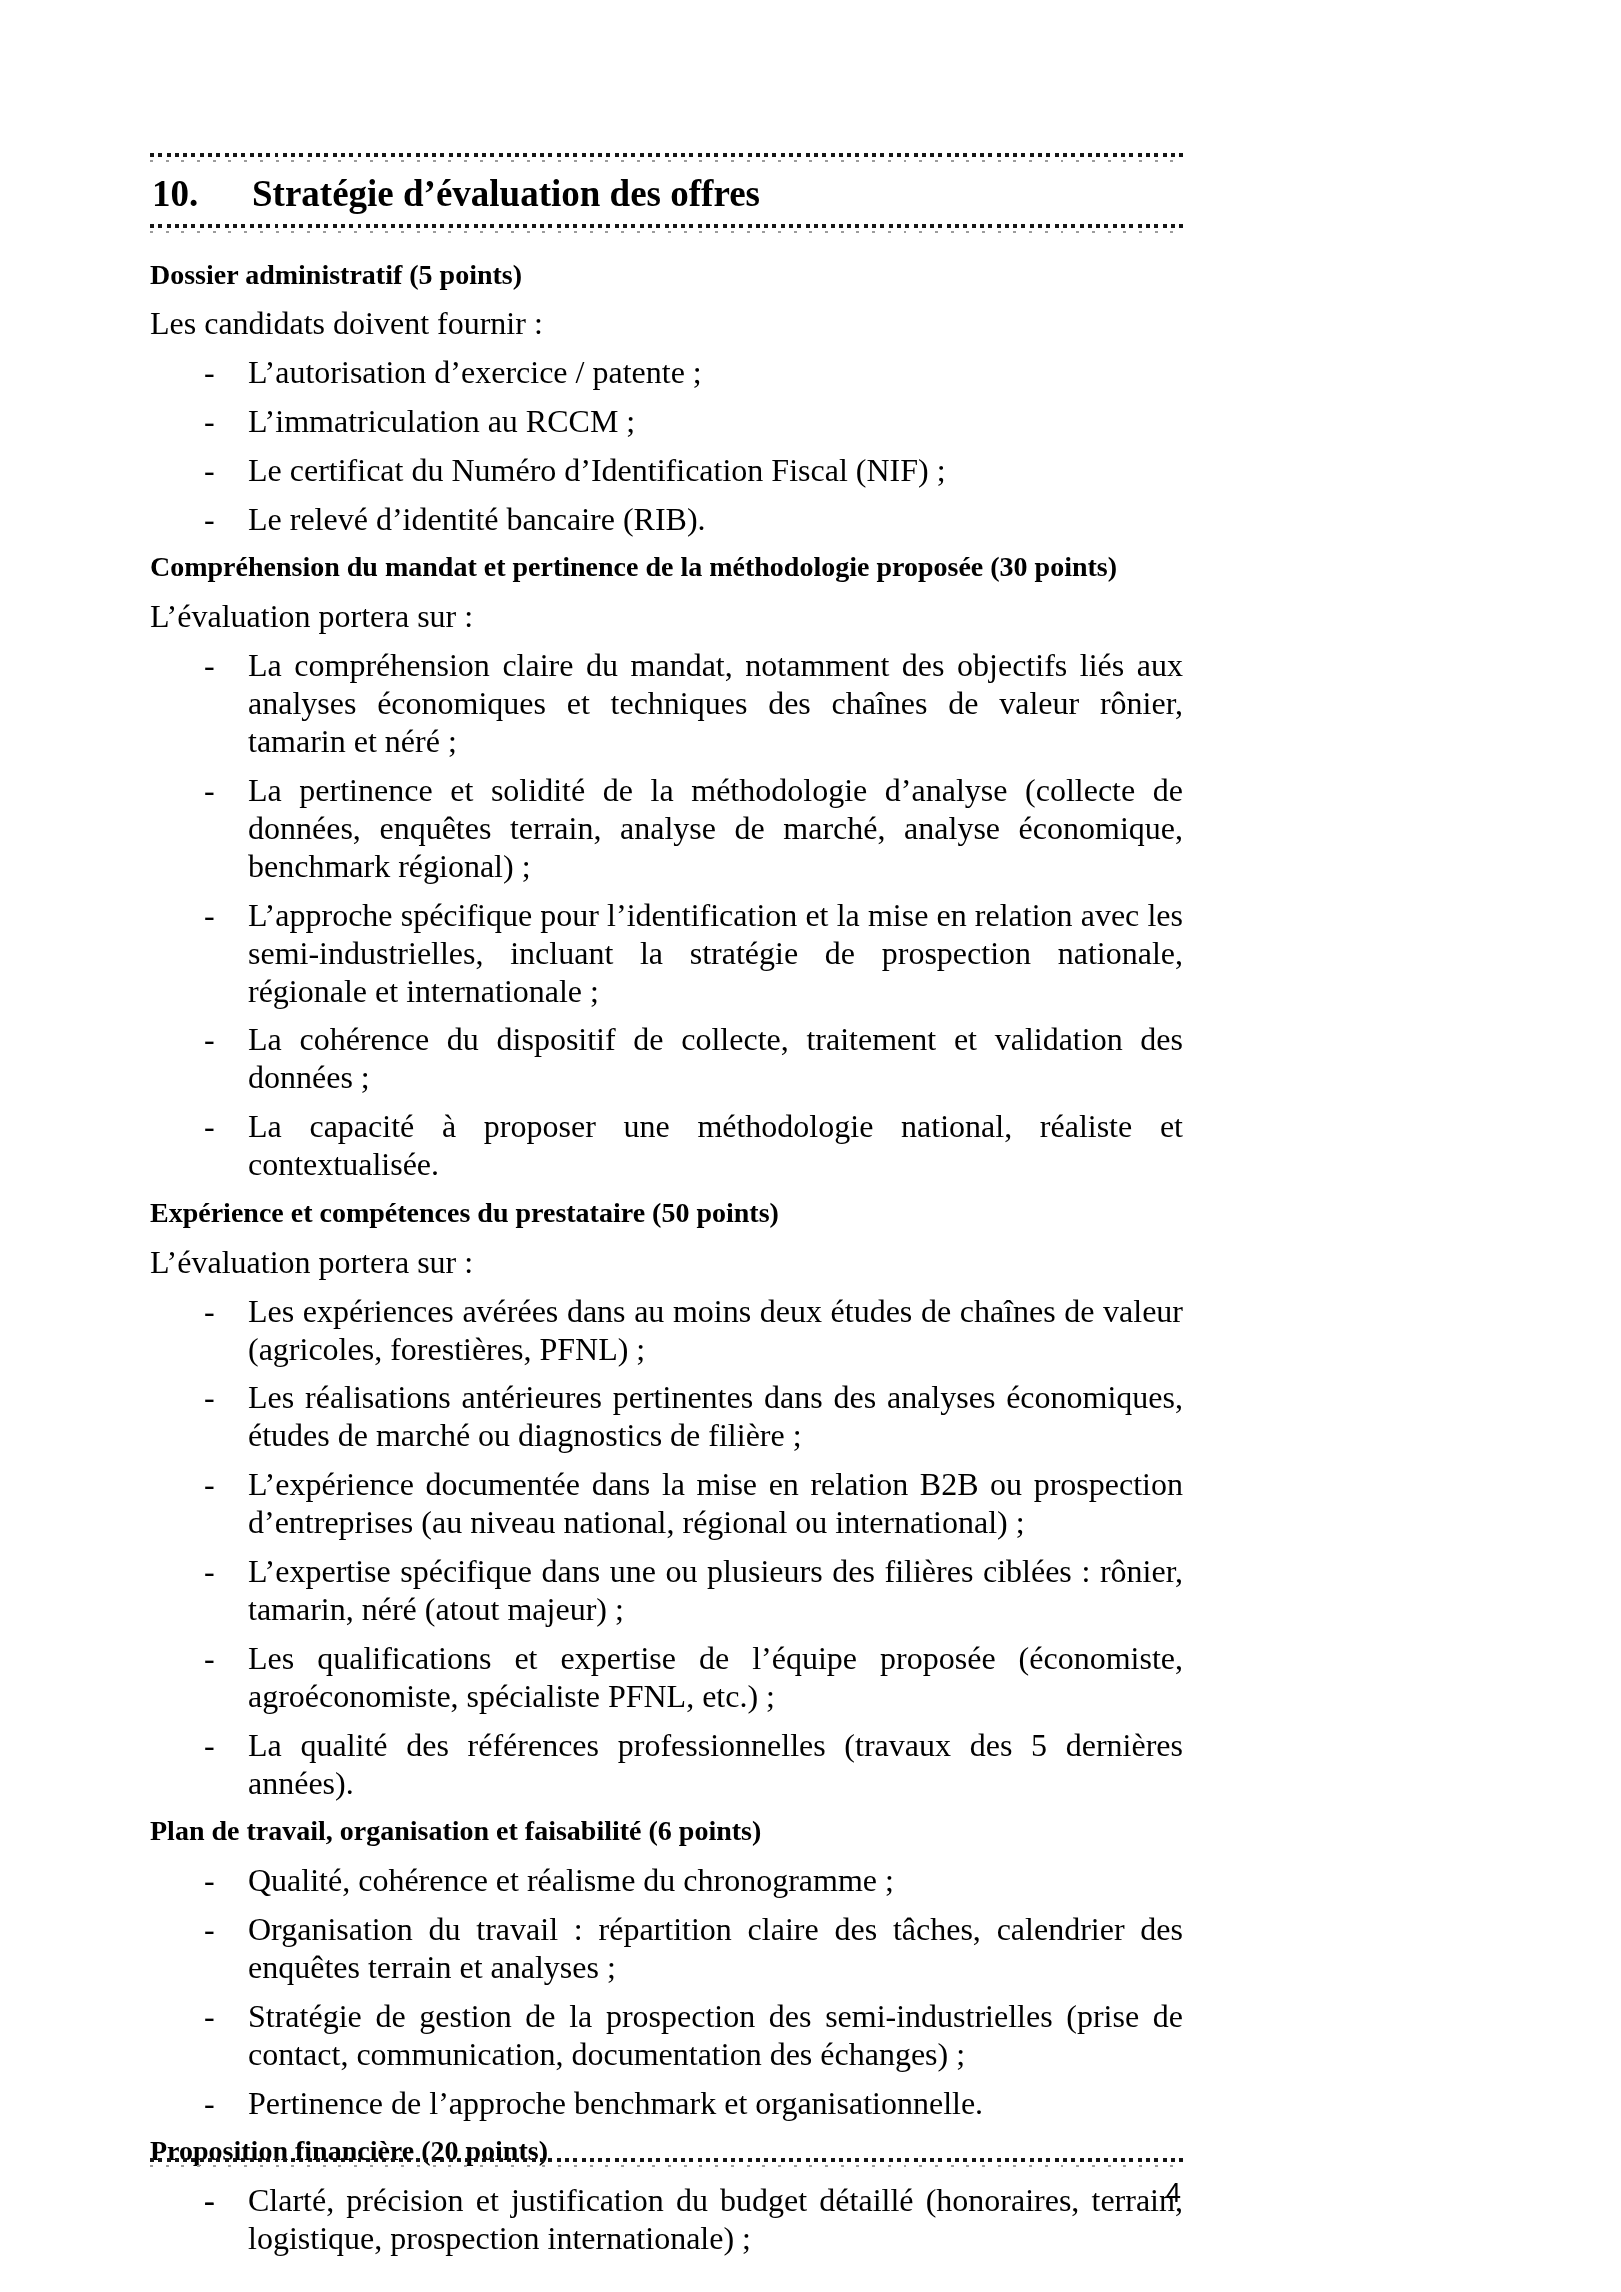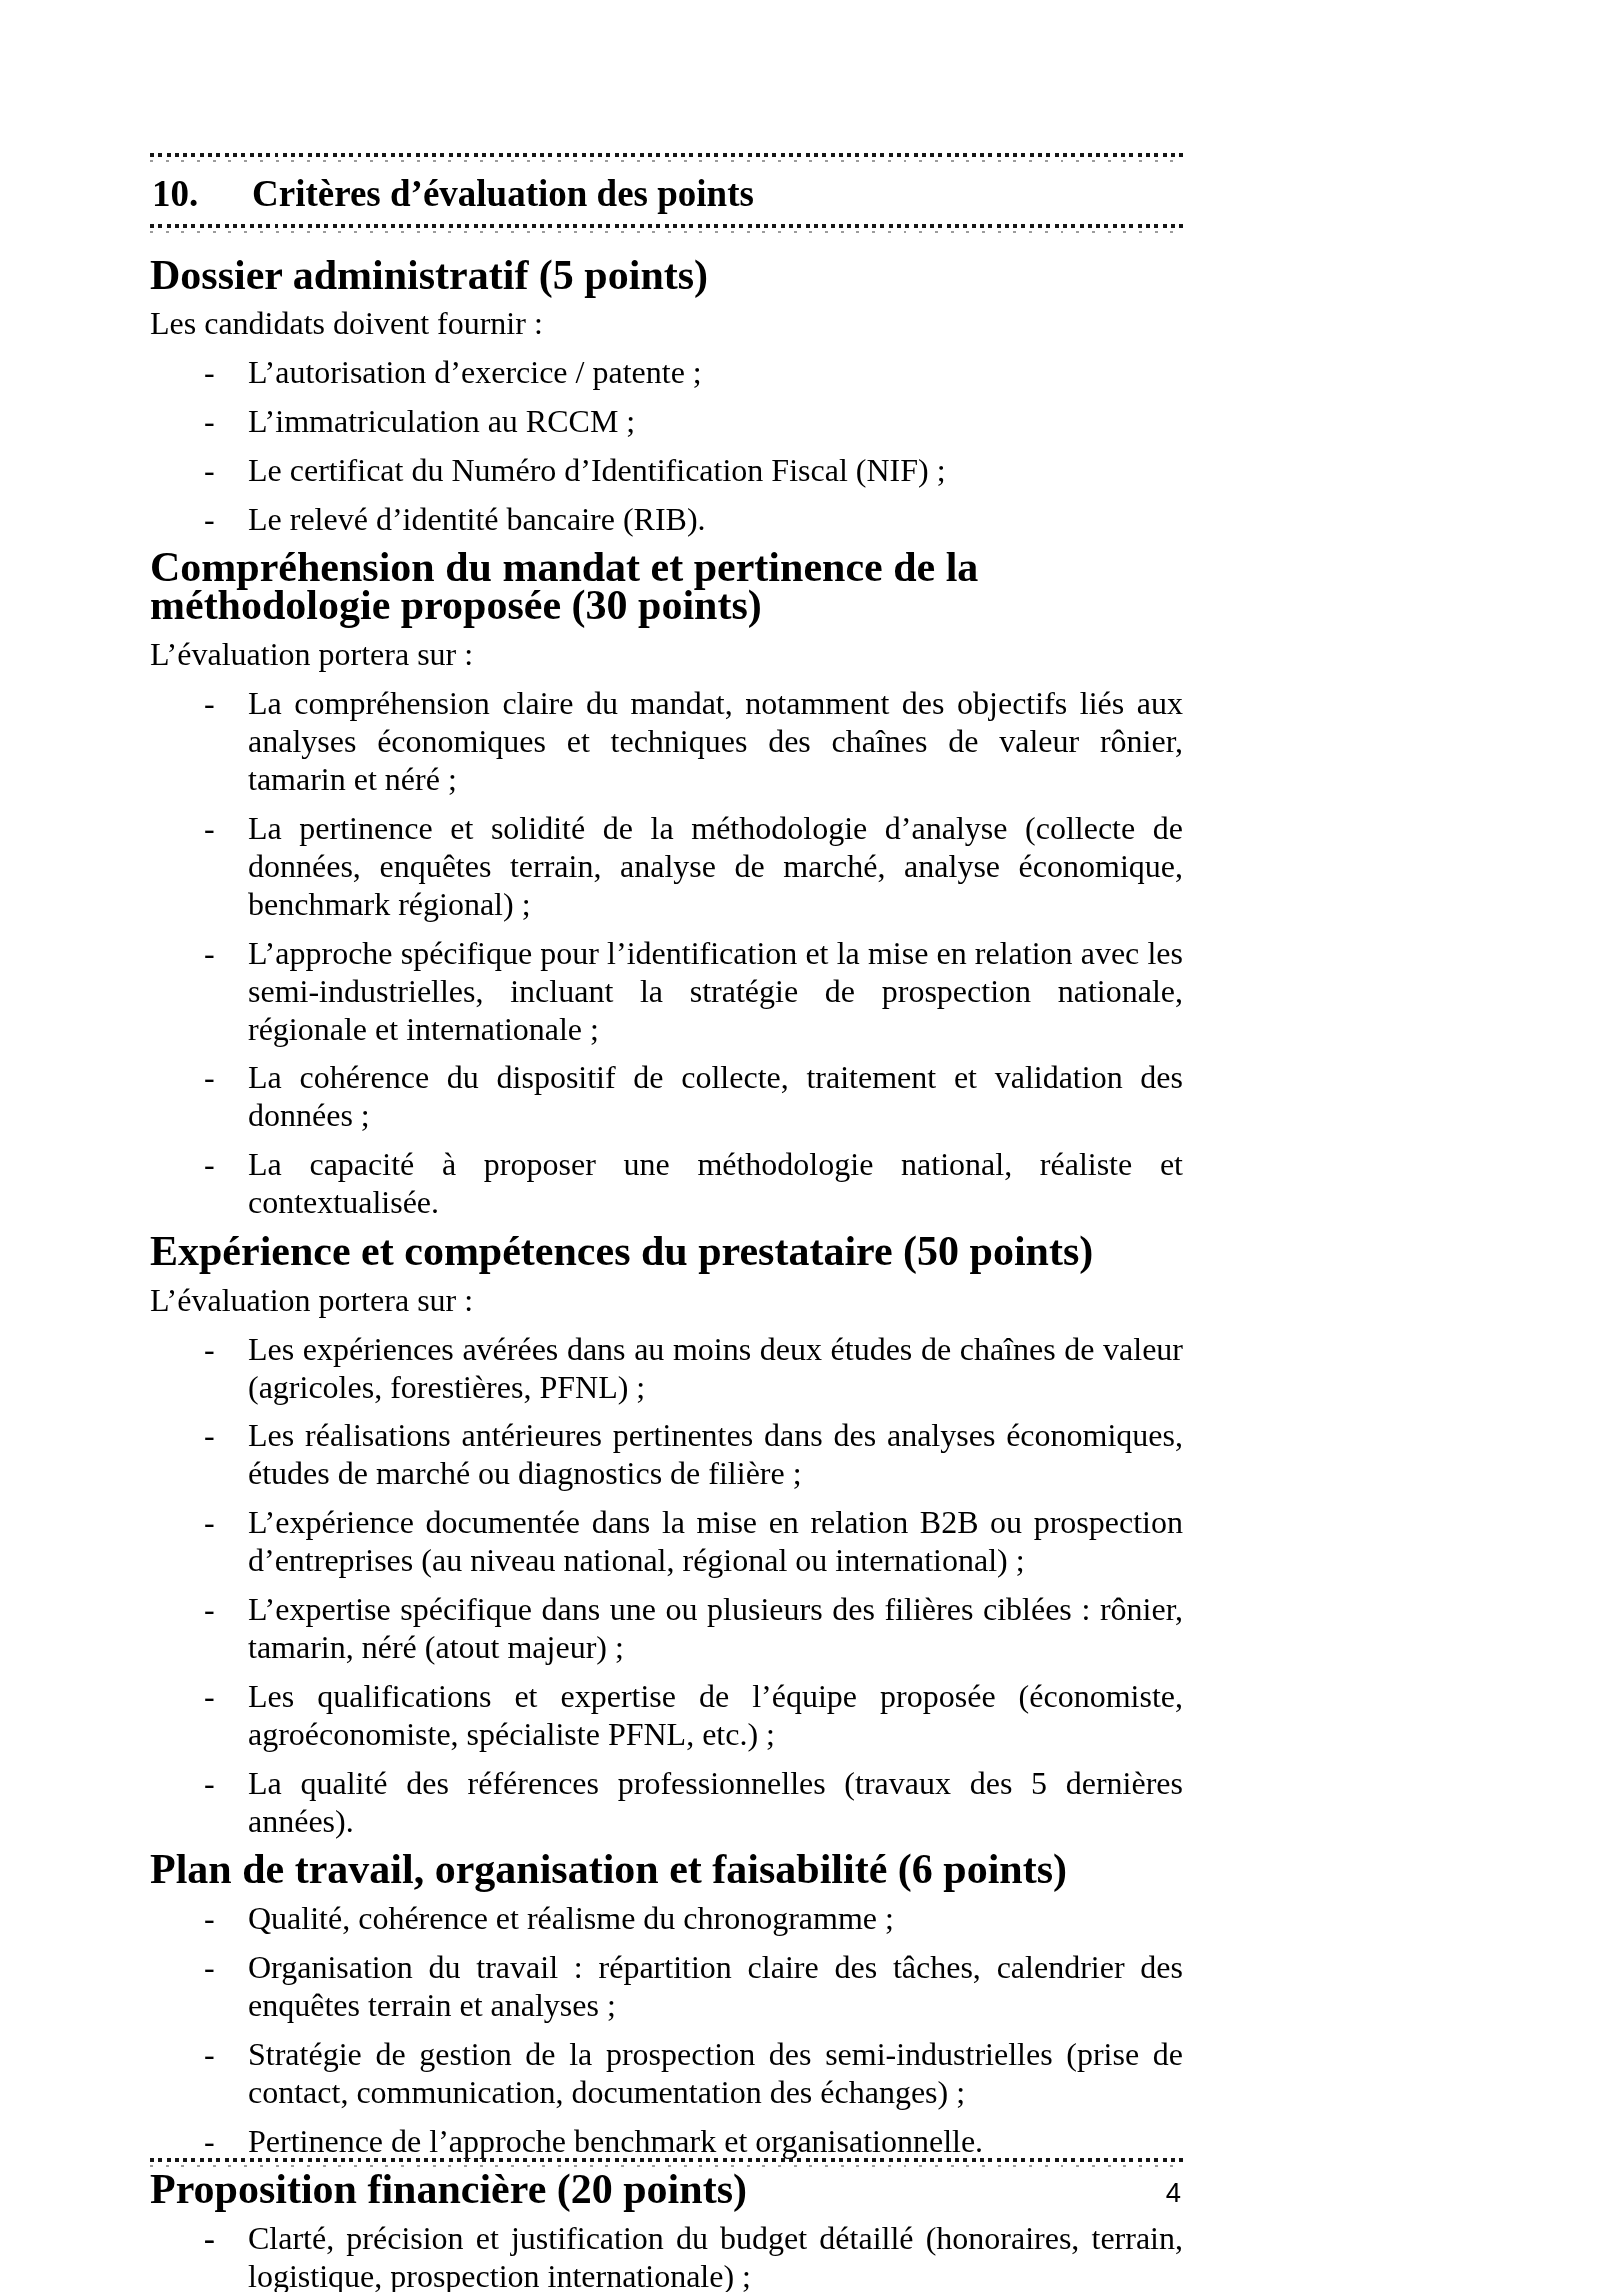"Critères d’évaluation des points" span.sec-title { text: Critères d’évaluation des points -> Stratégie d’évaluation des offres }
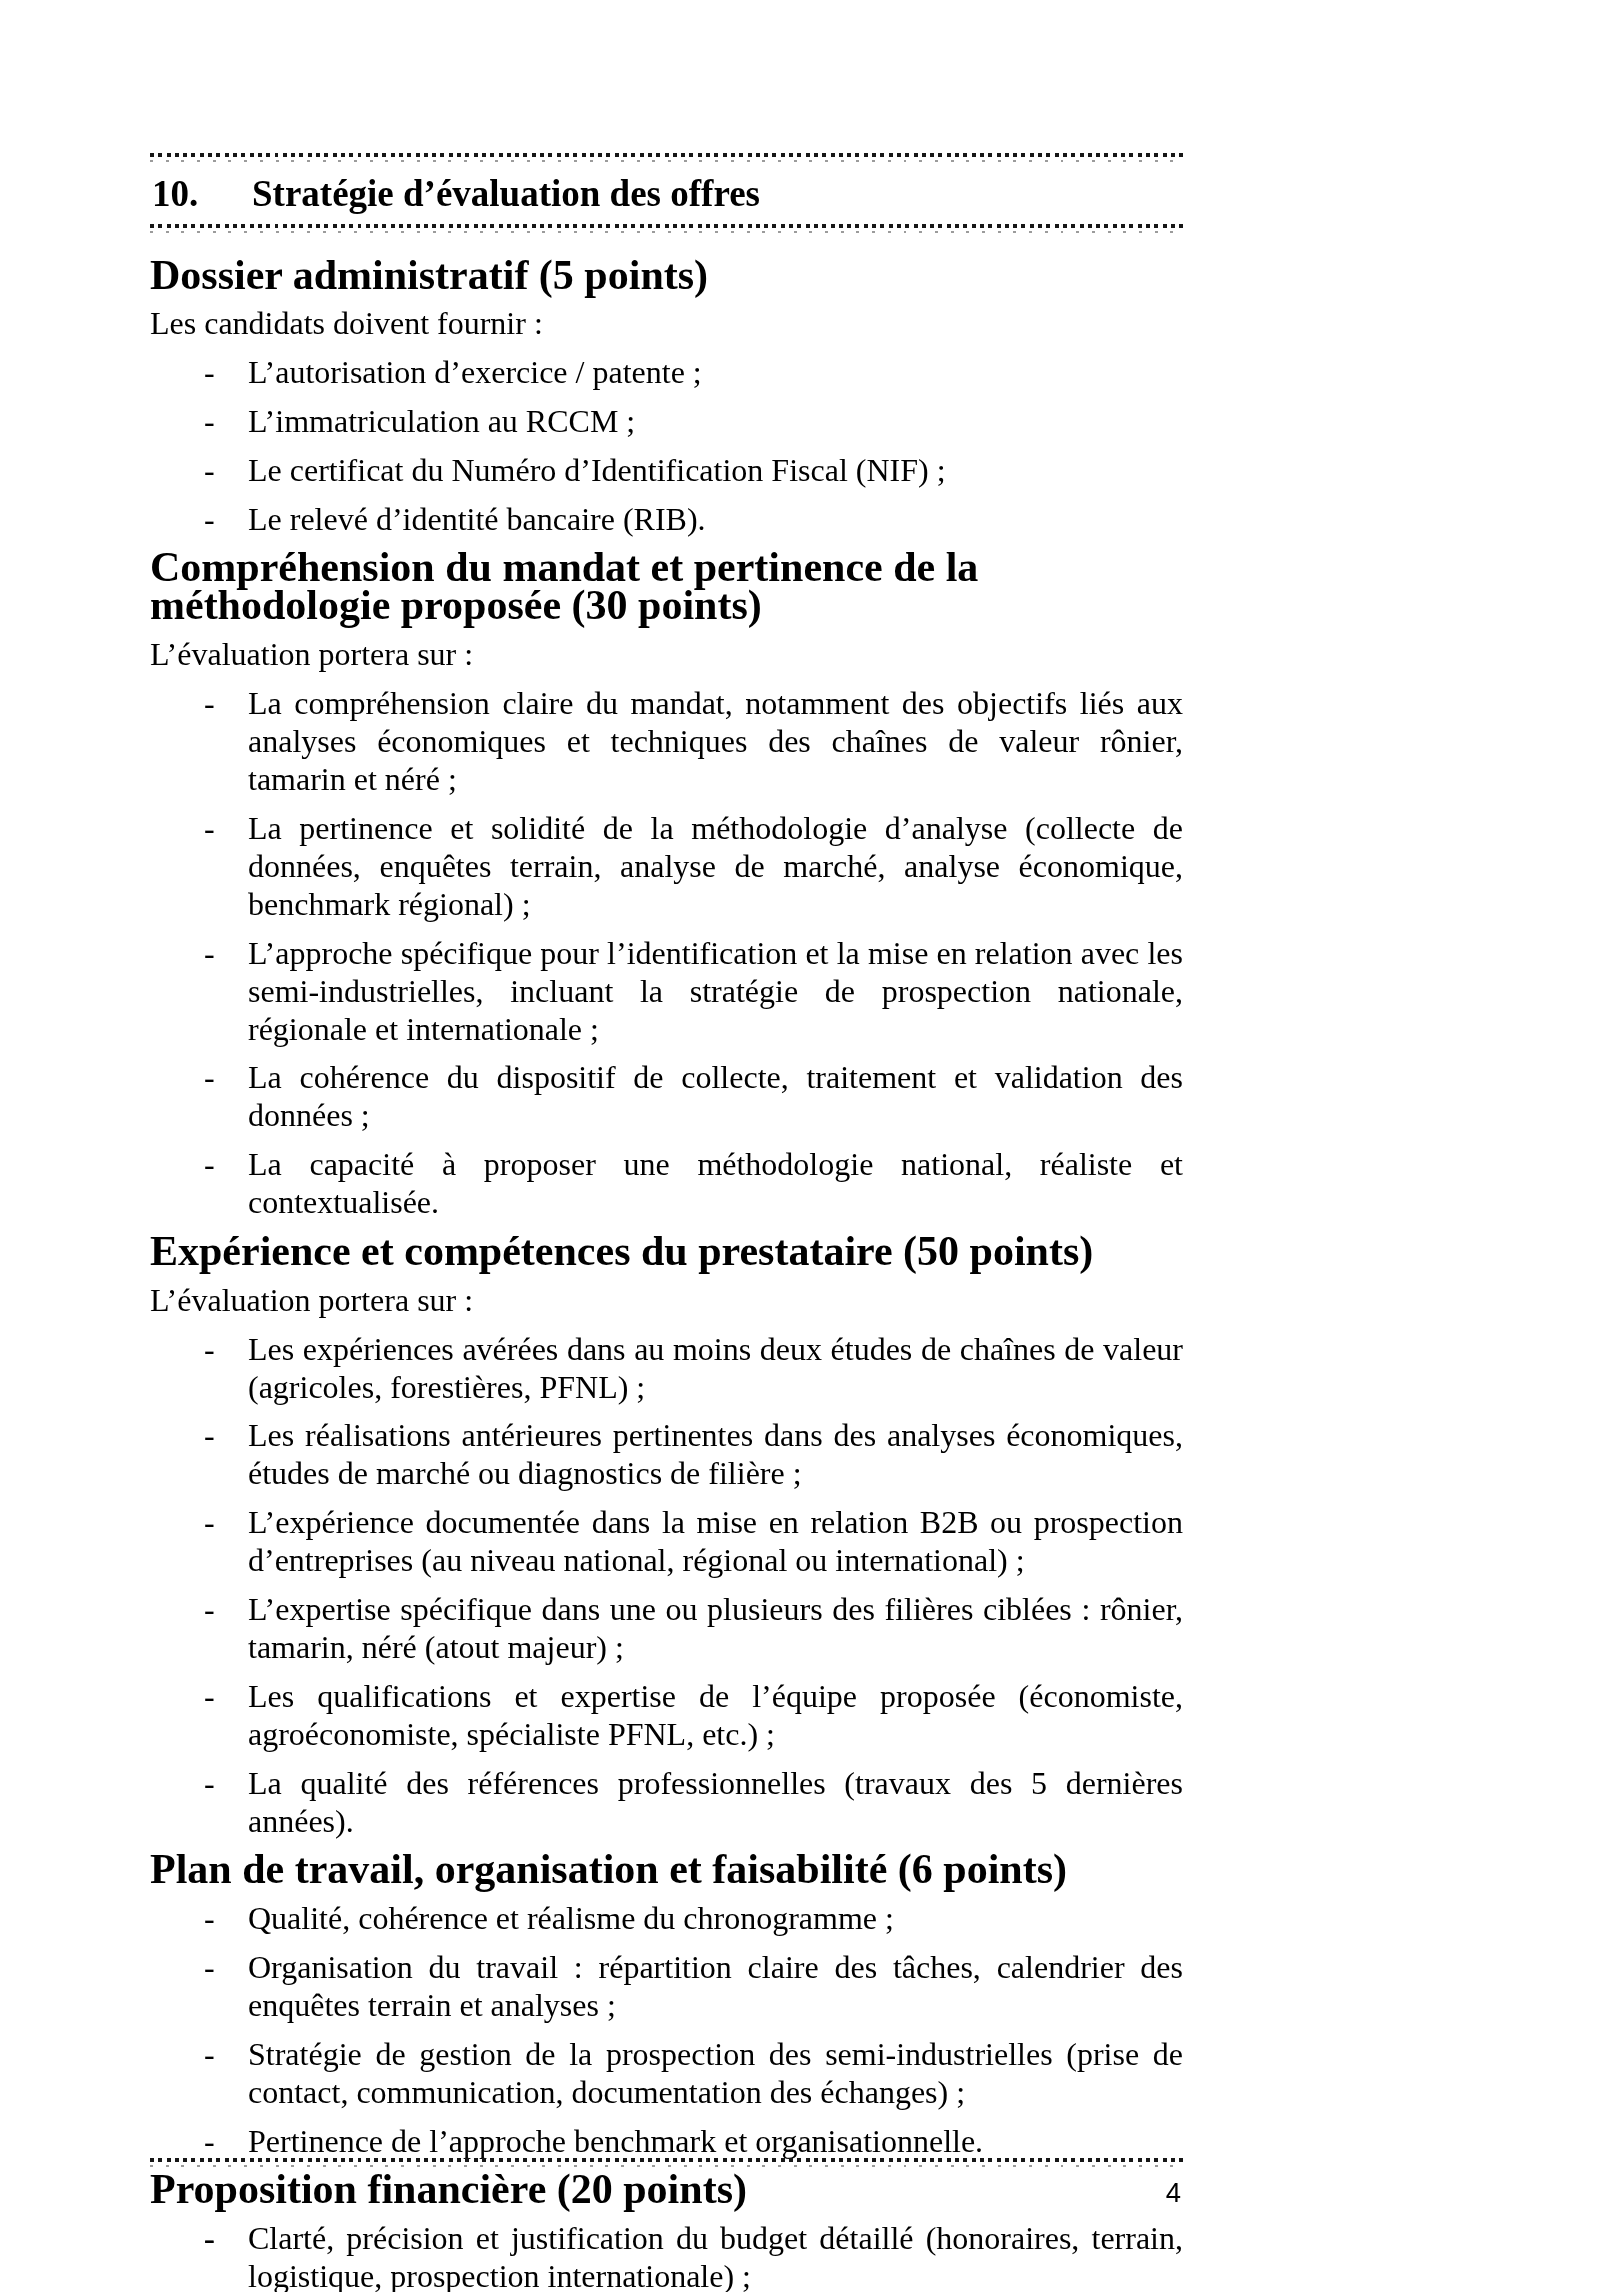"Dossier administratif (5 points)" h2 { font-size: 42px -> 28px }
